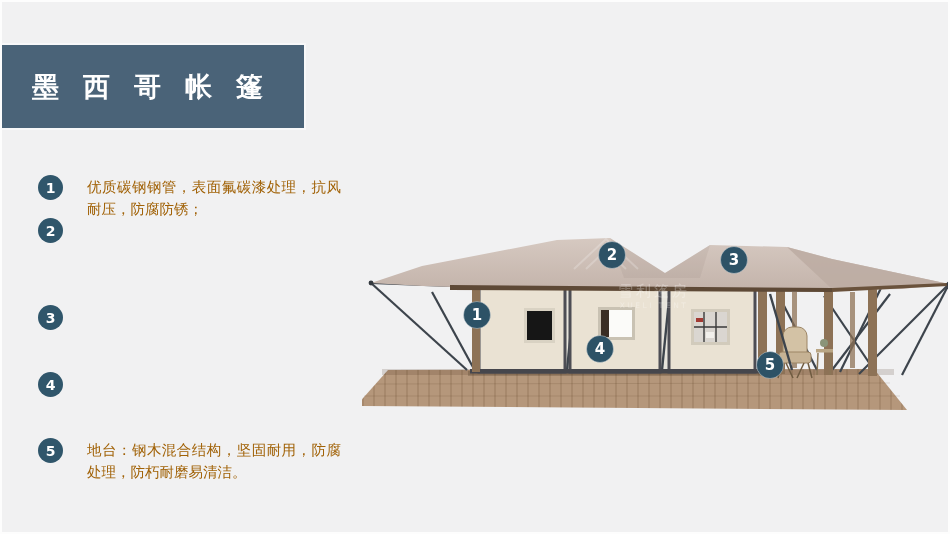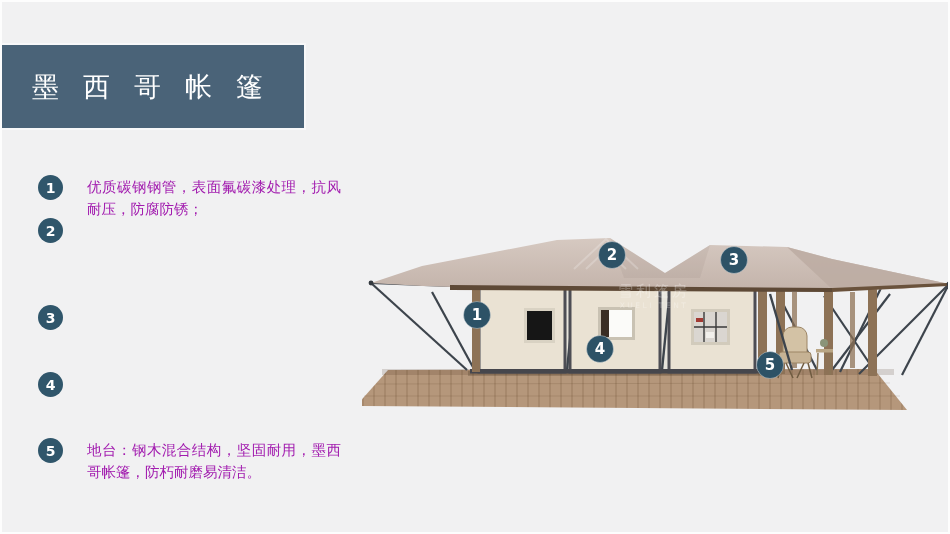"墨西哥帐篷" .title-box h1 { font-weight: normal -> bold }
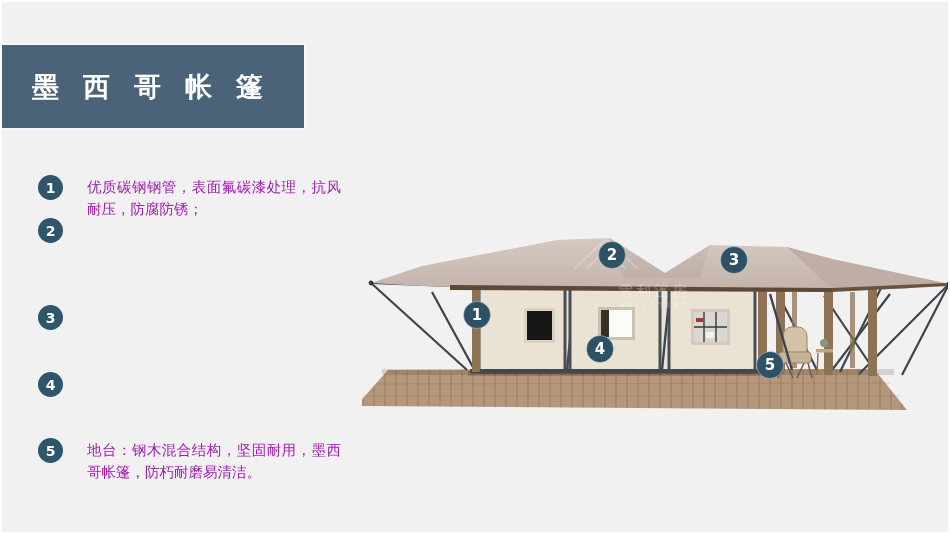"优质碳钢钢管，表面氟碳漆处理，抗风耐压，防腐防锈；" .feature p { color: #a21caf -> #a16207 }
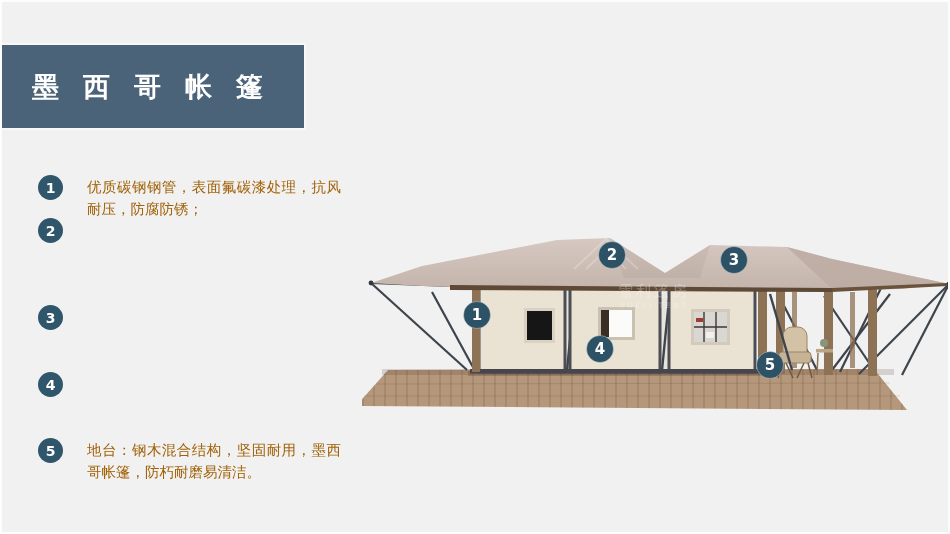"地台：钢木混合结构，坚固耐用，墨西哥帐篷，防朽耐磨易清洁。" p { text: 墨西哥帐篷 -> 防腐处理 }
